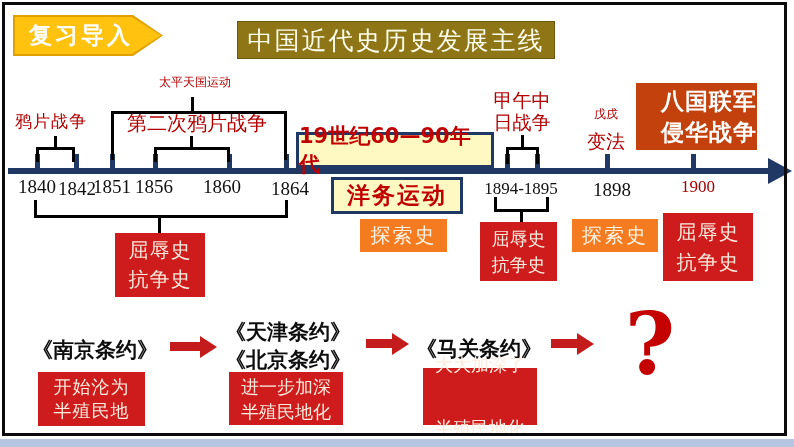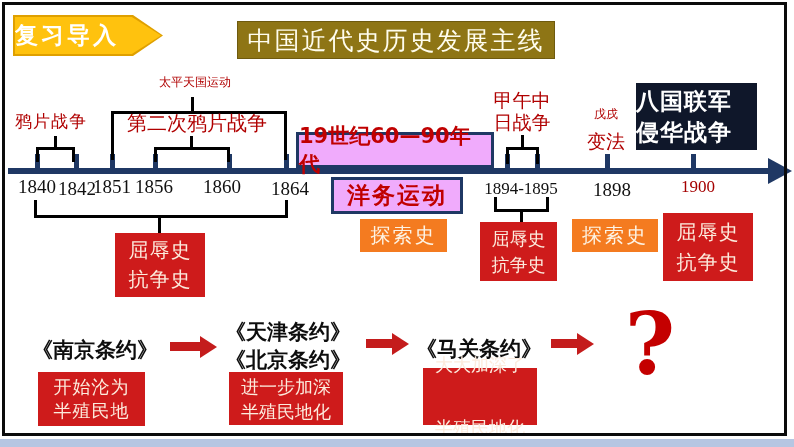"复习导入" .badge-inner { padding-left: none -> 14px }
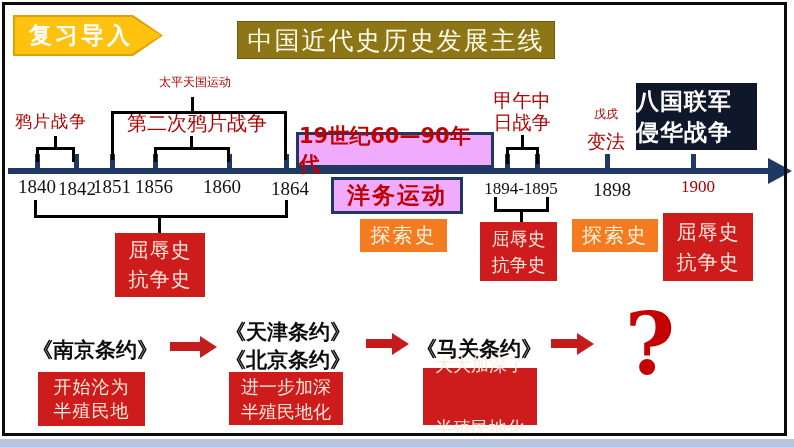"八国联军" .navy-box { background: #0f172a -> #c2410c; text-align: left -> right }
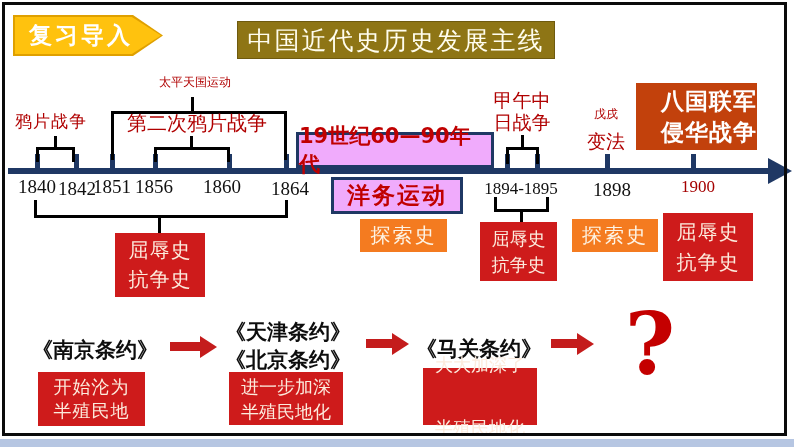"19世纪60—90年代" .gold-box { background: #f0abfc -> #fef9c3 }
